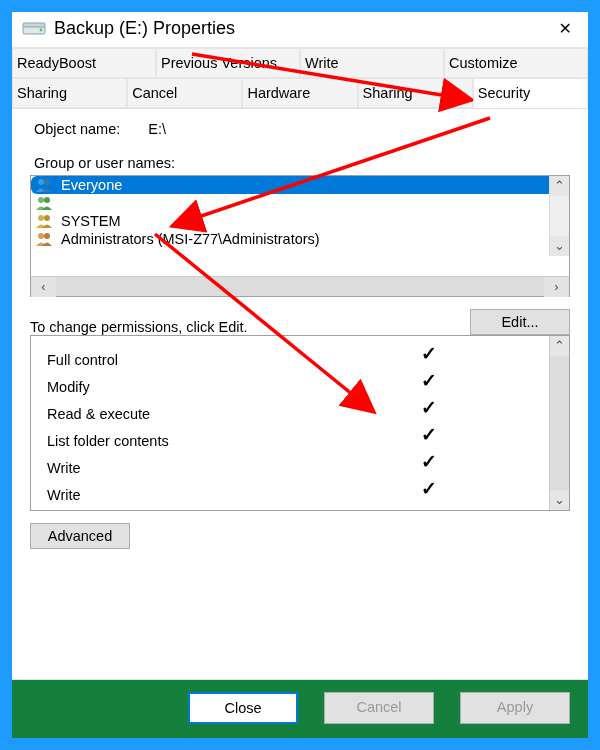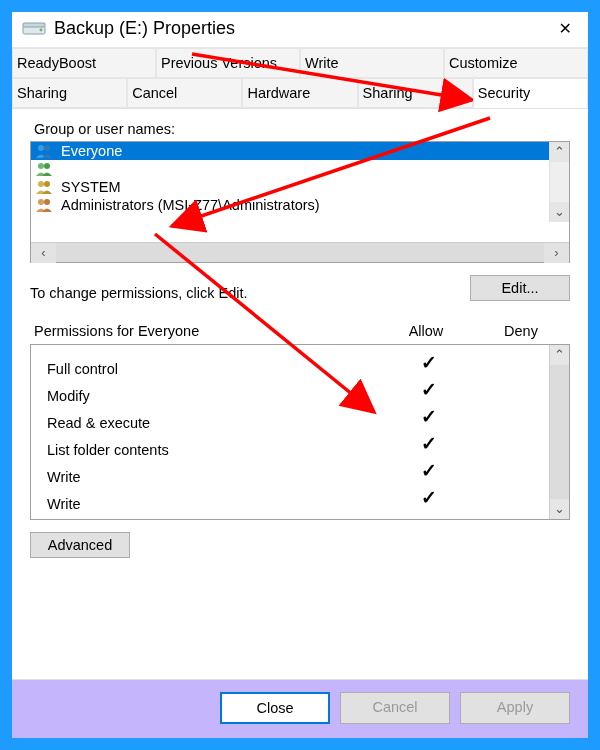"Object name:" div.row-label { html: none -> <div> <span>Object name:</span> <span>E:\</span> </div> }
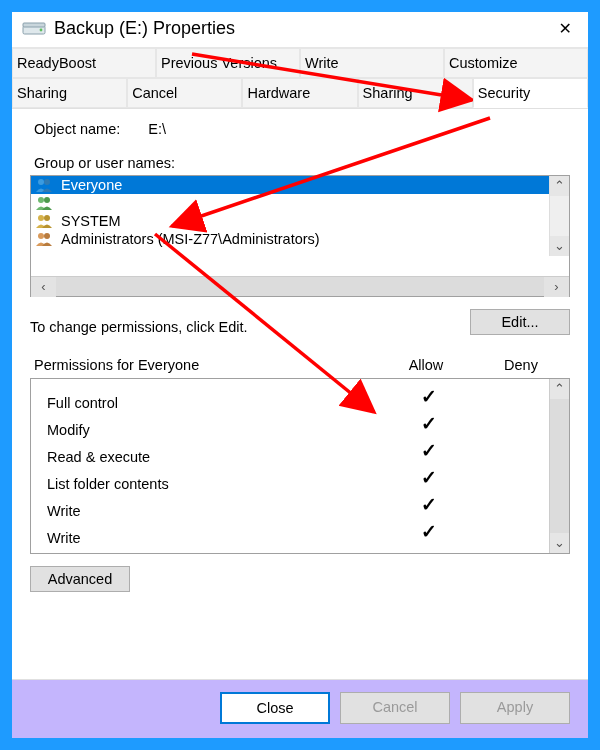"Everyone" .user-row.selected { border-radius: none -> 6px }
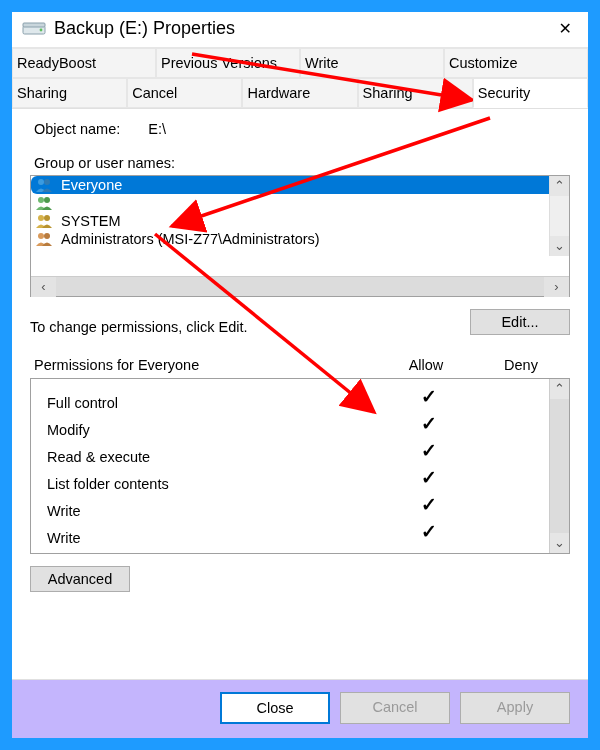"Permissions for Everyone" div.perm-header { html: <div> <div>Permissions for Everyone</div> <div>Allow</div> <div>Deny</div> </div> -> none }
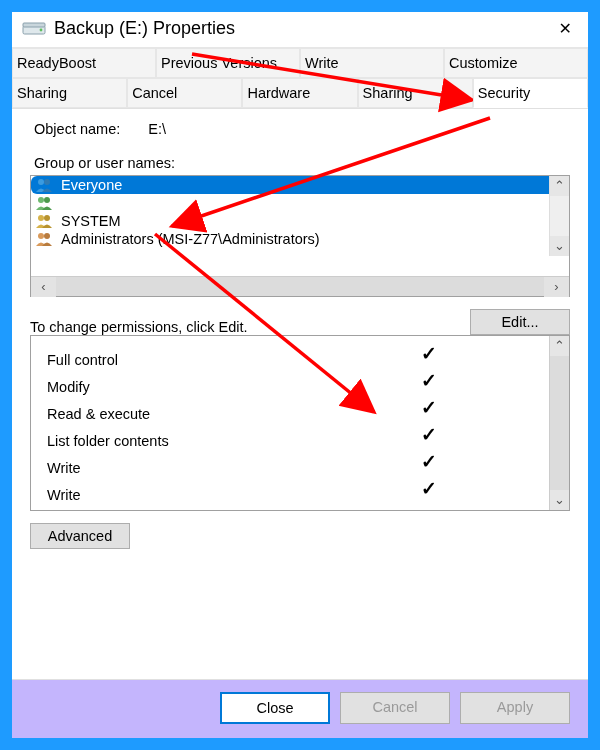"Close" .footer { background: #c4b5fd -> #15803d; gap: 10px -> 26px }
